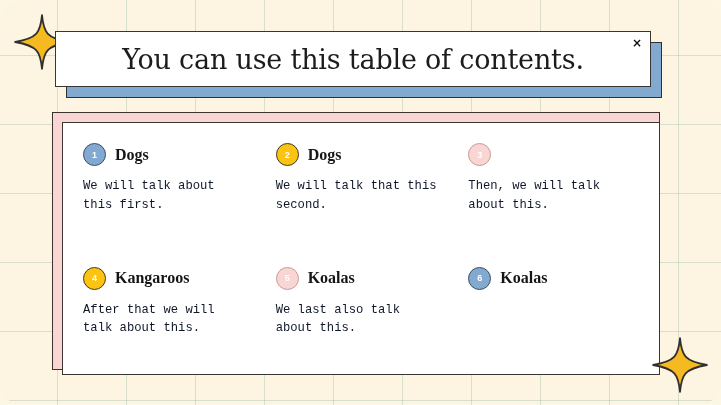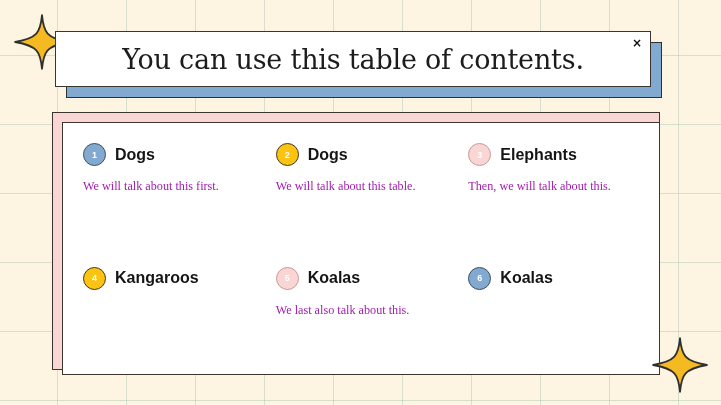"You can use this table" #slide { border-radius: none -> 23px }
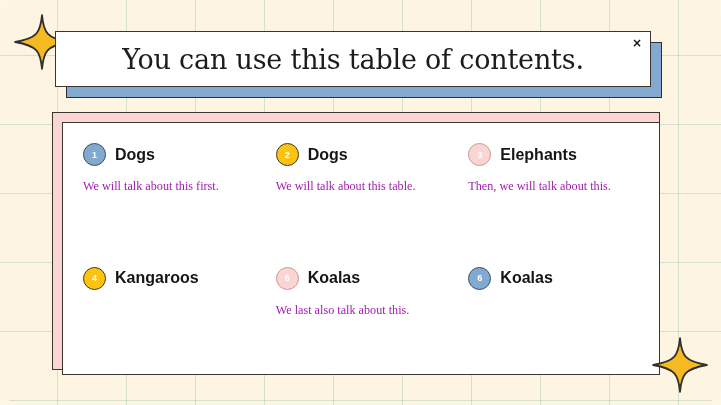"Dogs" .item-title { font-family: Liberation Sans, sans-serif -> Liberation Serif, serif }
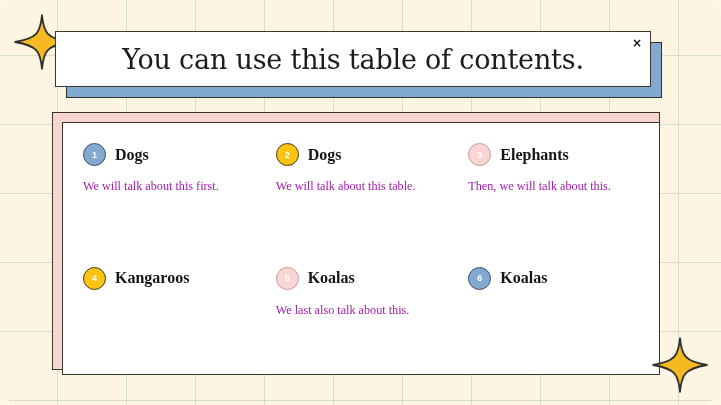"Elephants" div.item-title { html: <div>Elephants</div> -> none }
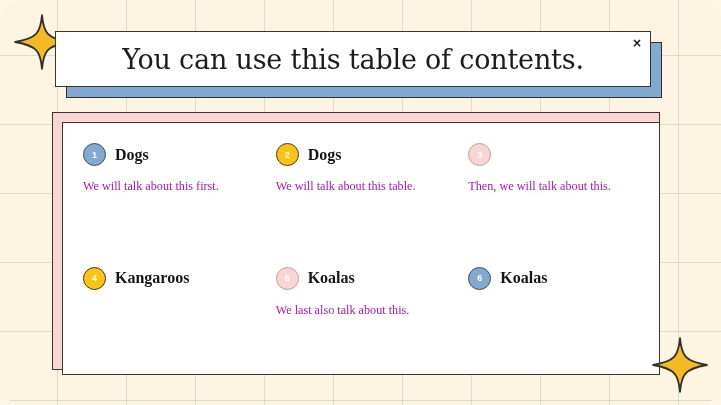"We will talk about this" .item-desc { color: #a21caf -> #0f172a; font-family: Liberation Serif, serif -> Liberation Mono, monospace }
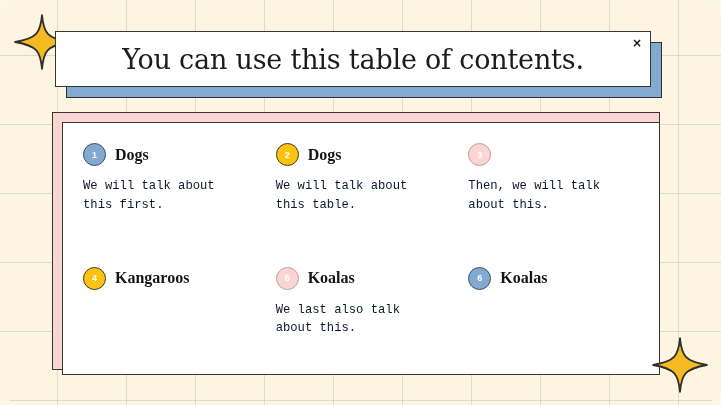"We will talk about this table." div.item-desc { text: about this table -> that this second }
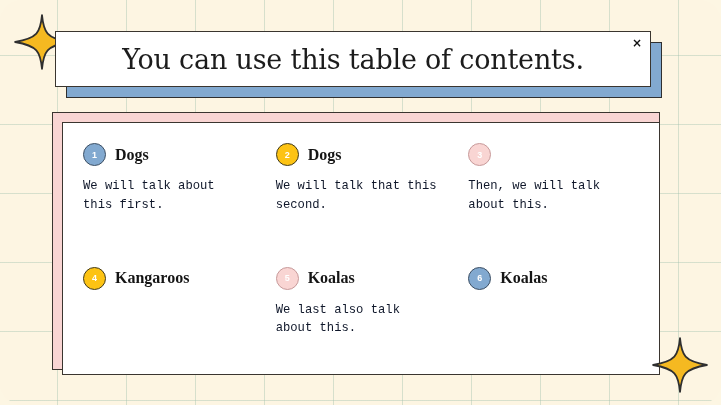"After that we will talk" div.item-desc { html: none -> <div>After that we will talk about this.</div> }
